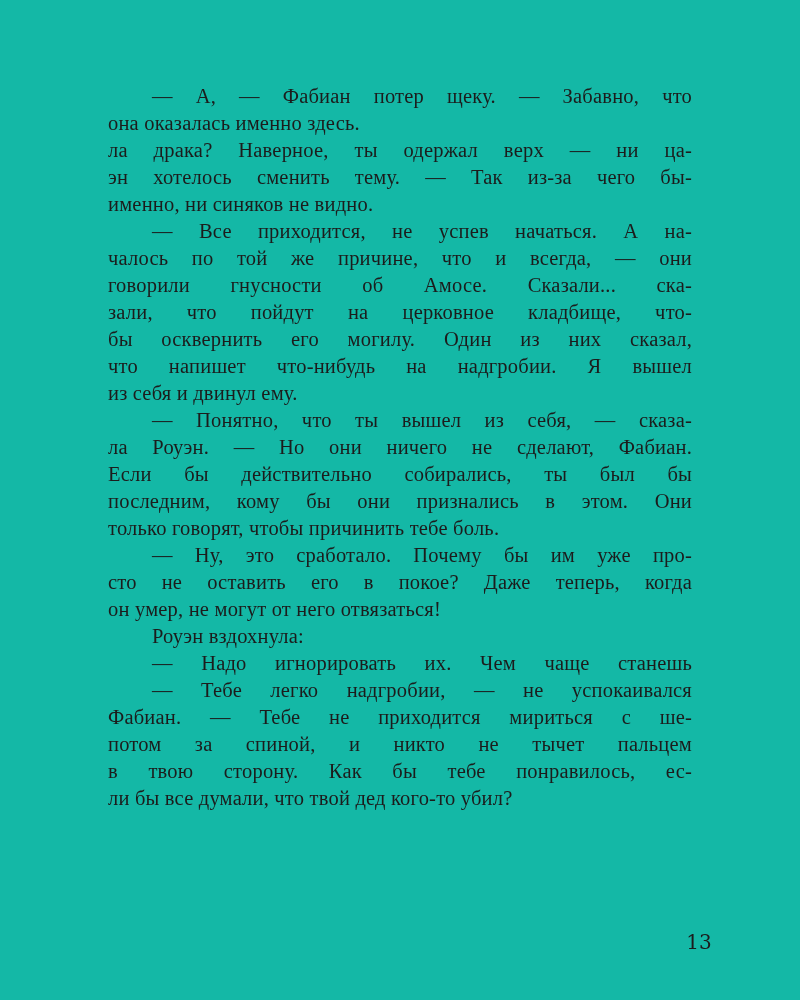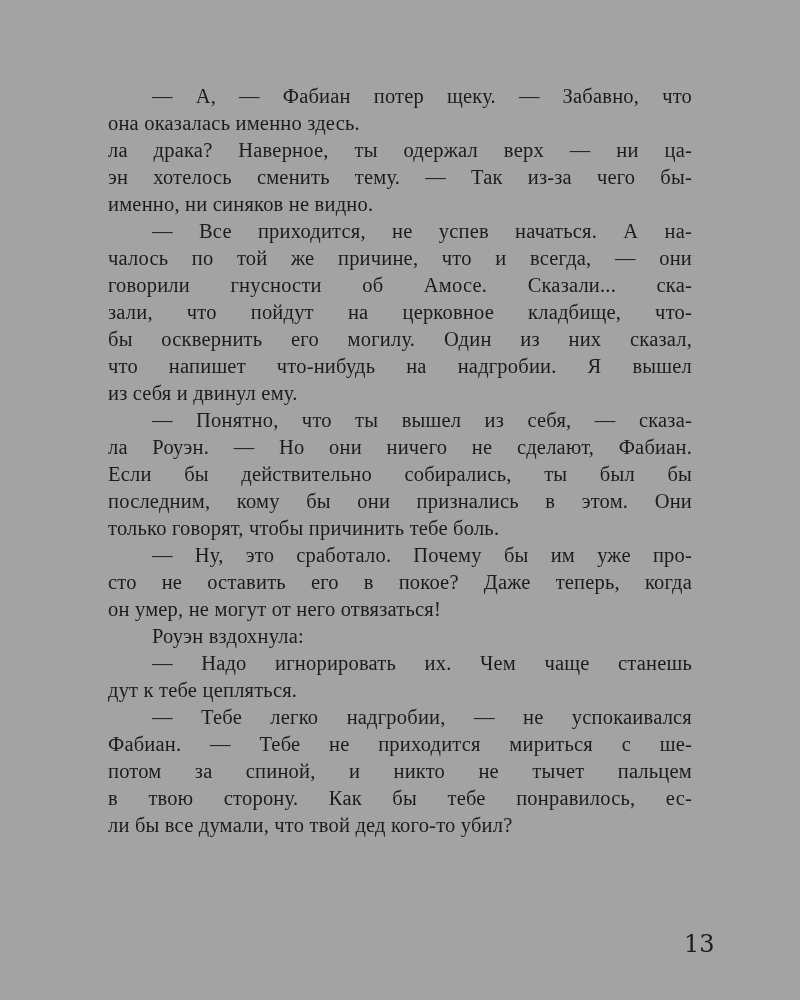"— А, — Фабиан потер" div.book-page { background: #a3a3a3 -> #14b8a6 }
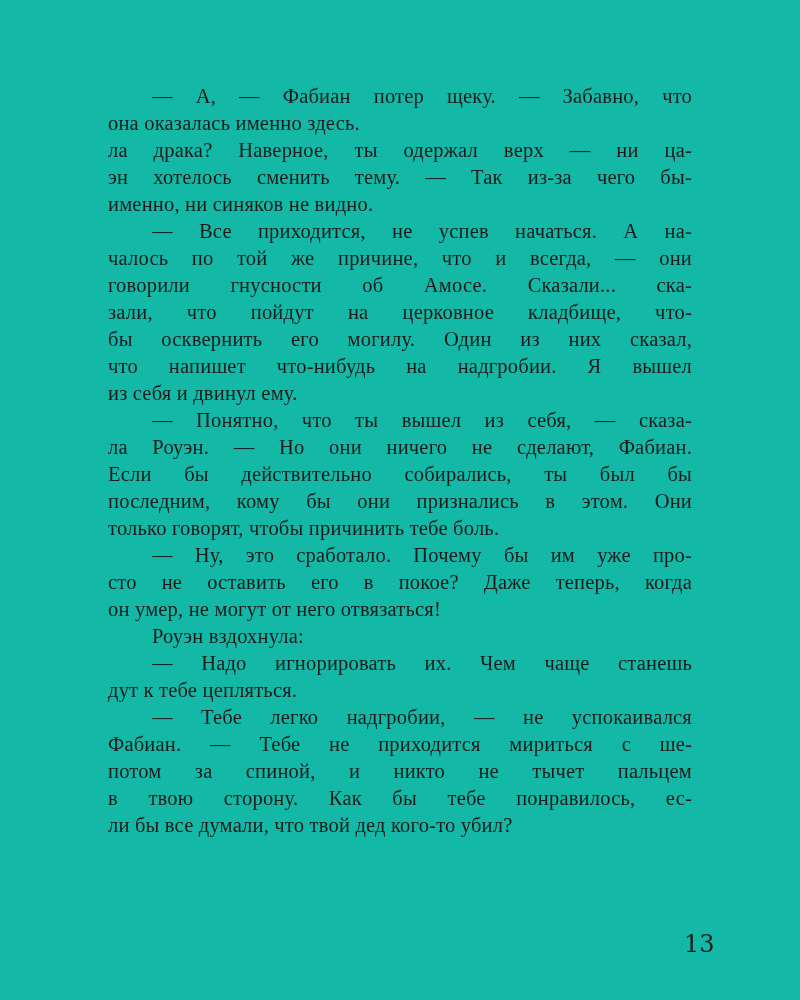"дут к тебе цепляться." div.text-line { html: <div>дут к тебе цепляться.</div> -> none }
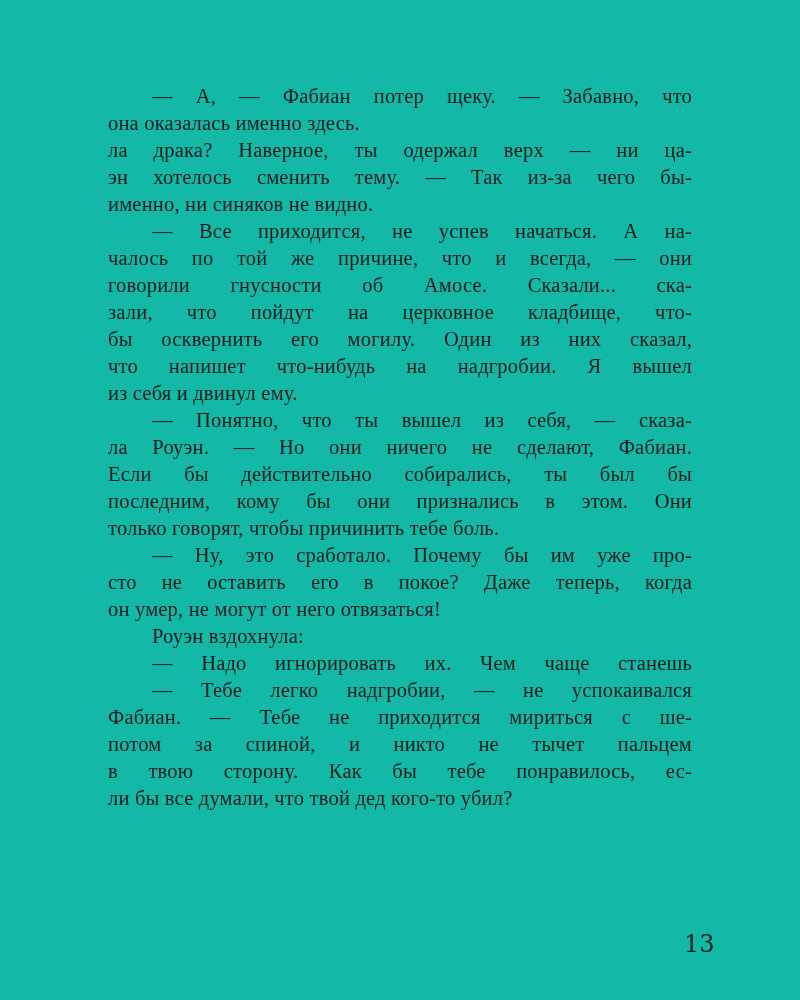"13" .page-number { font-size: 24px -> 20px }
